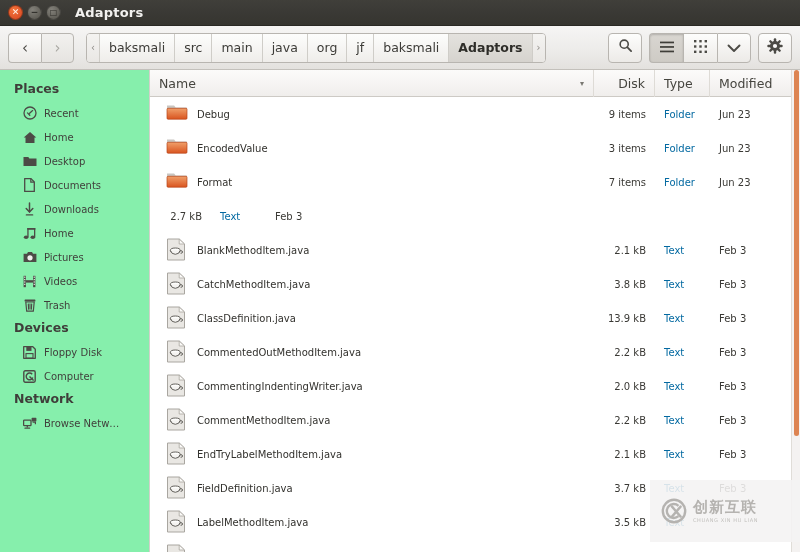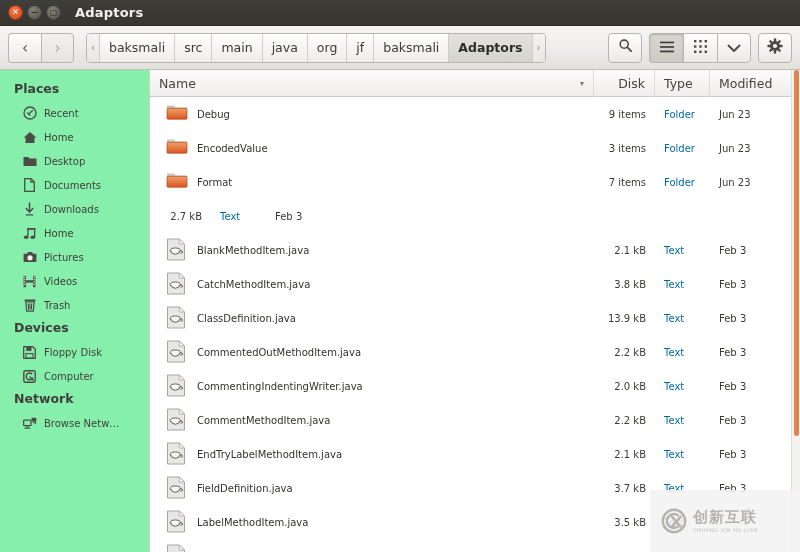"创新互联" .watermark { bottom: 0 -> 10px }
